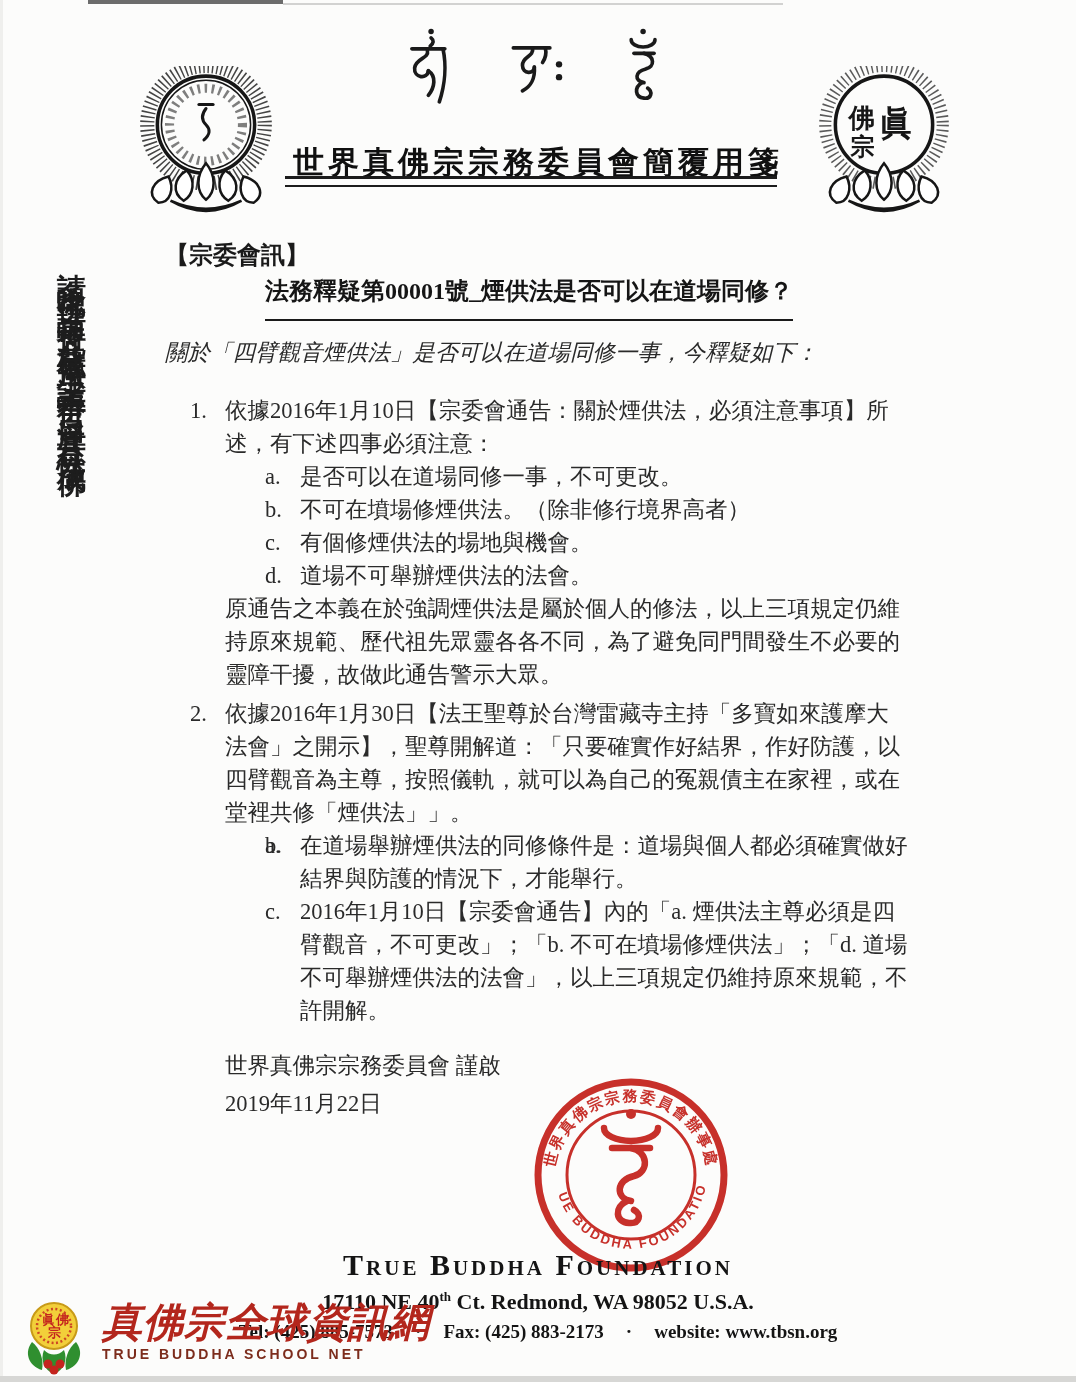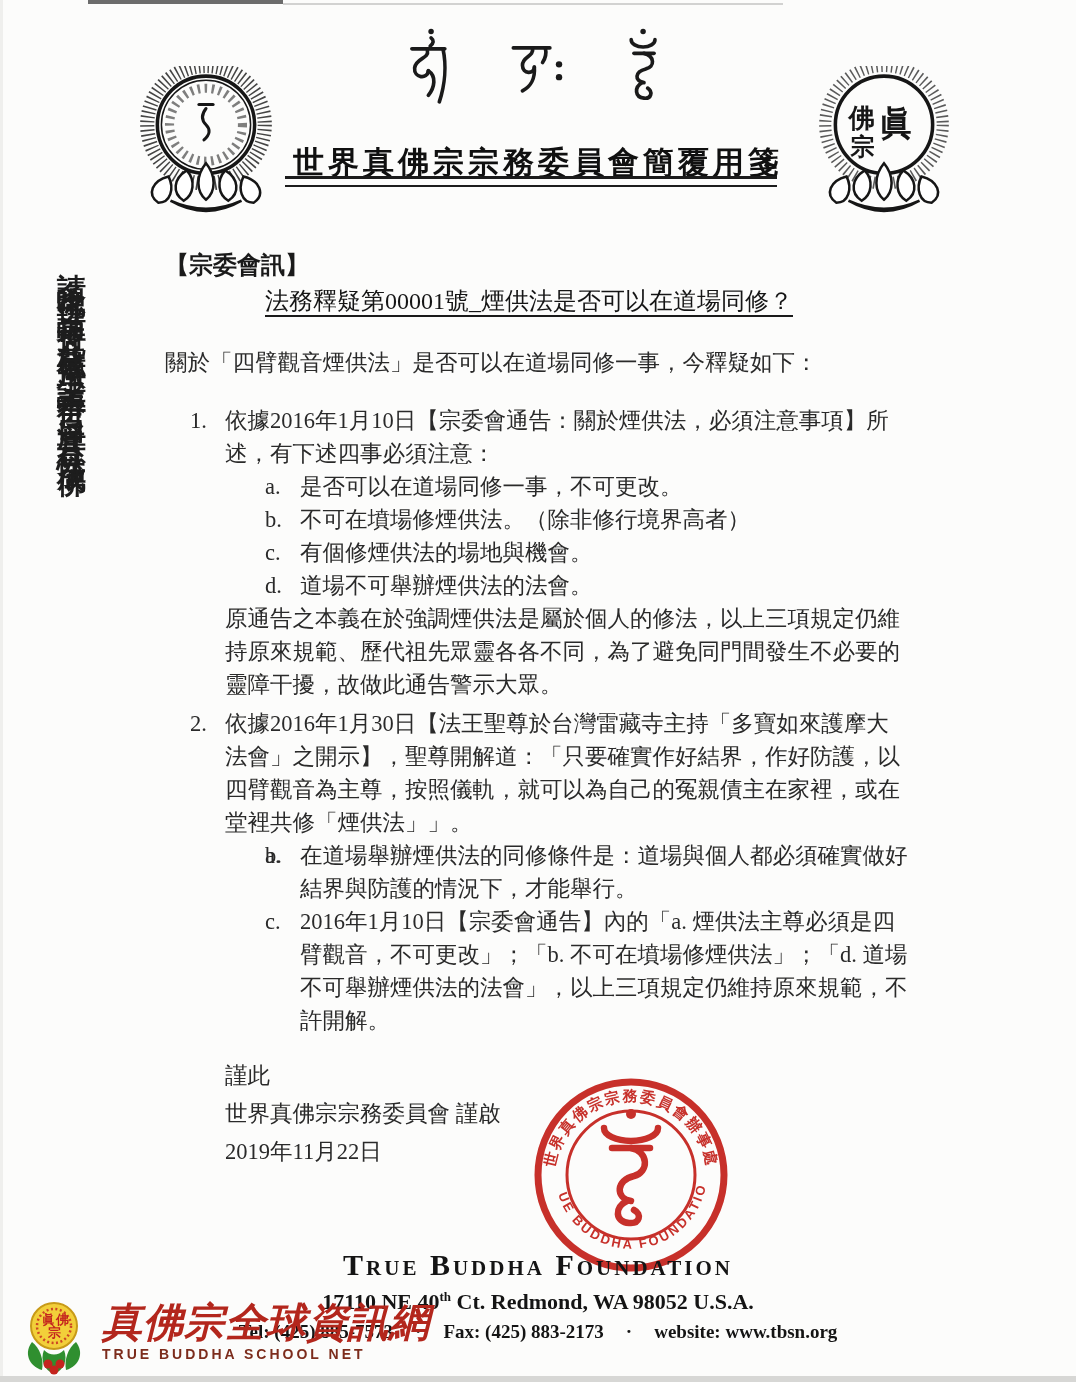"【宗委會訊】" .main { top: 248px -> 238px }
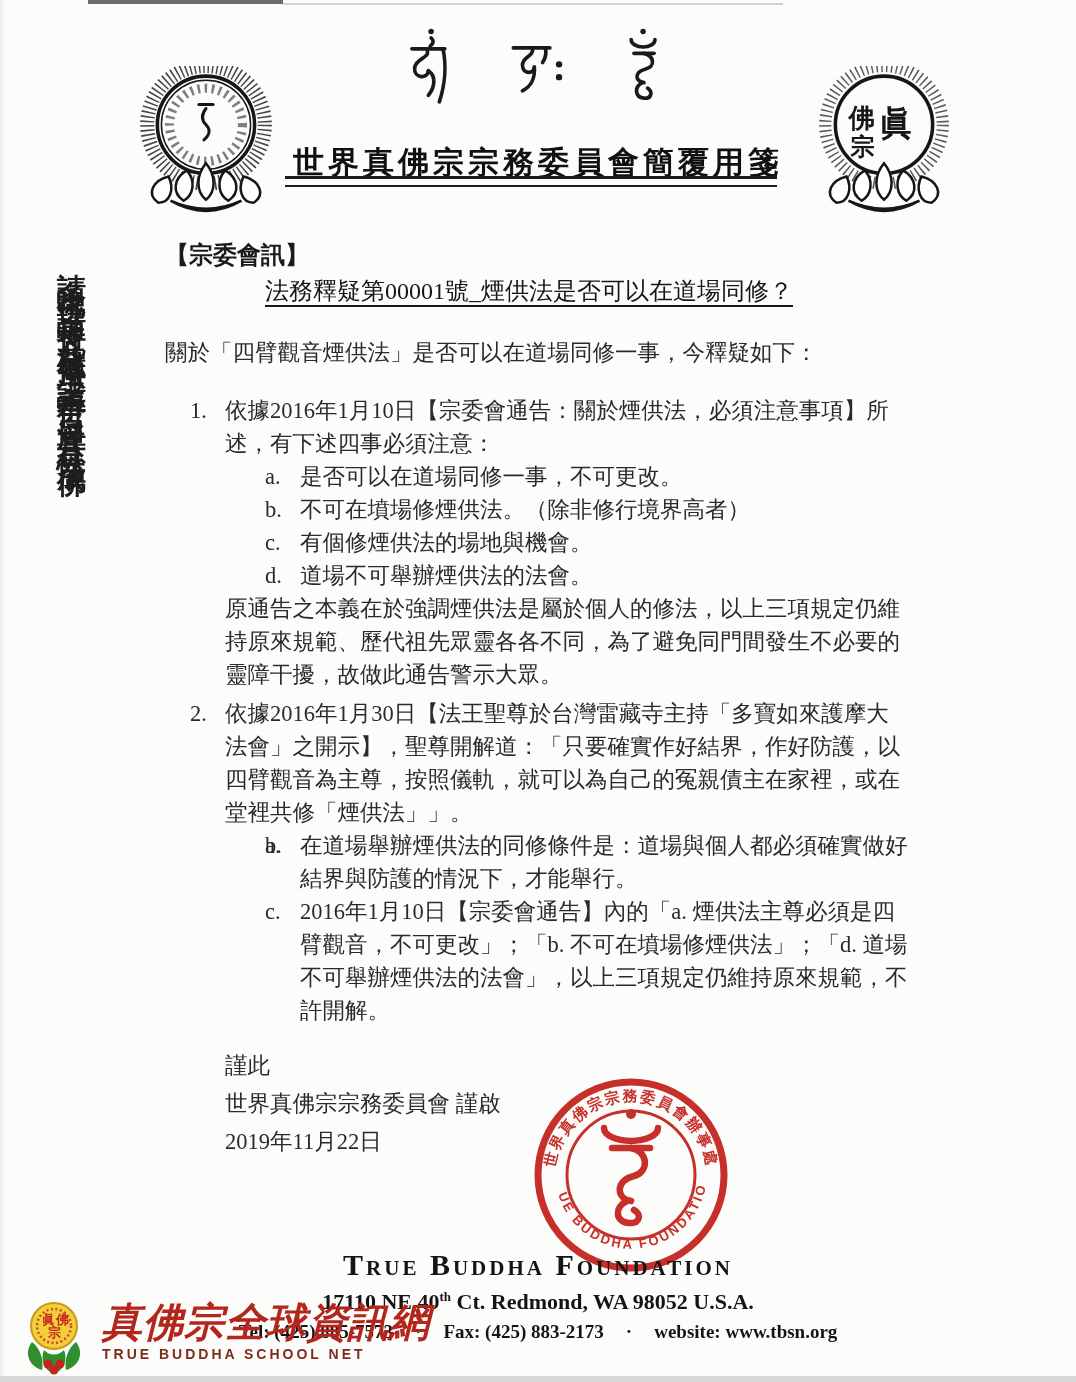"法務釋疑第00001號_煙供法是否可以在道場同修？" .subject-text { font-weight: normal -> bold; padding-bottom: 1px -> 15px }
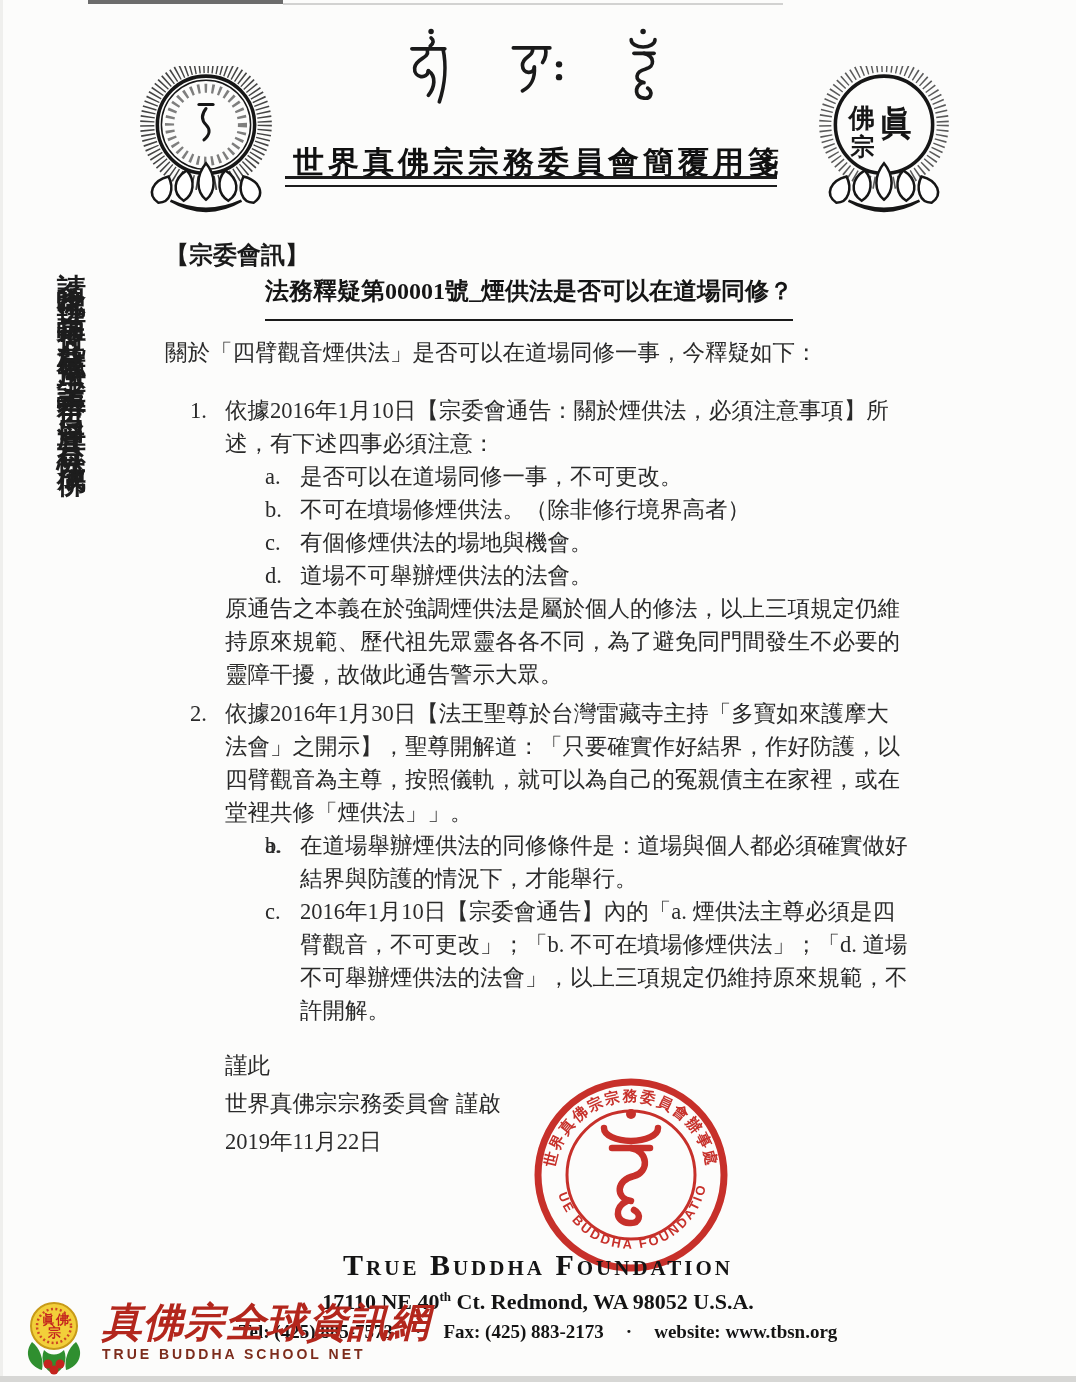"關於「四臂觀音煙供法」是否可以在道場同修一事，今釋疑如下：" .intro { font-style: none -> italic }
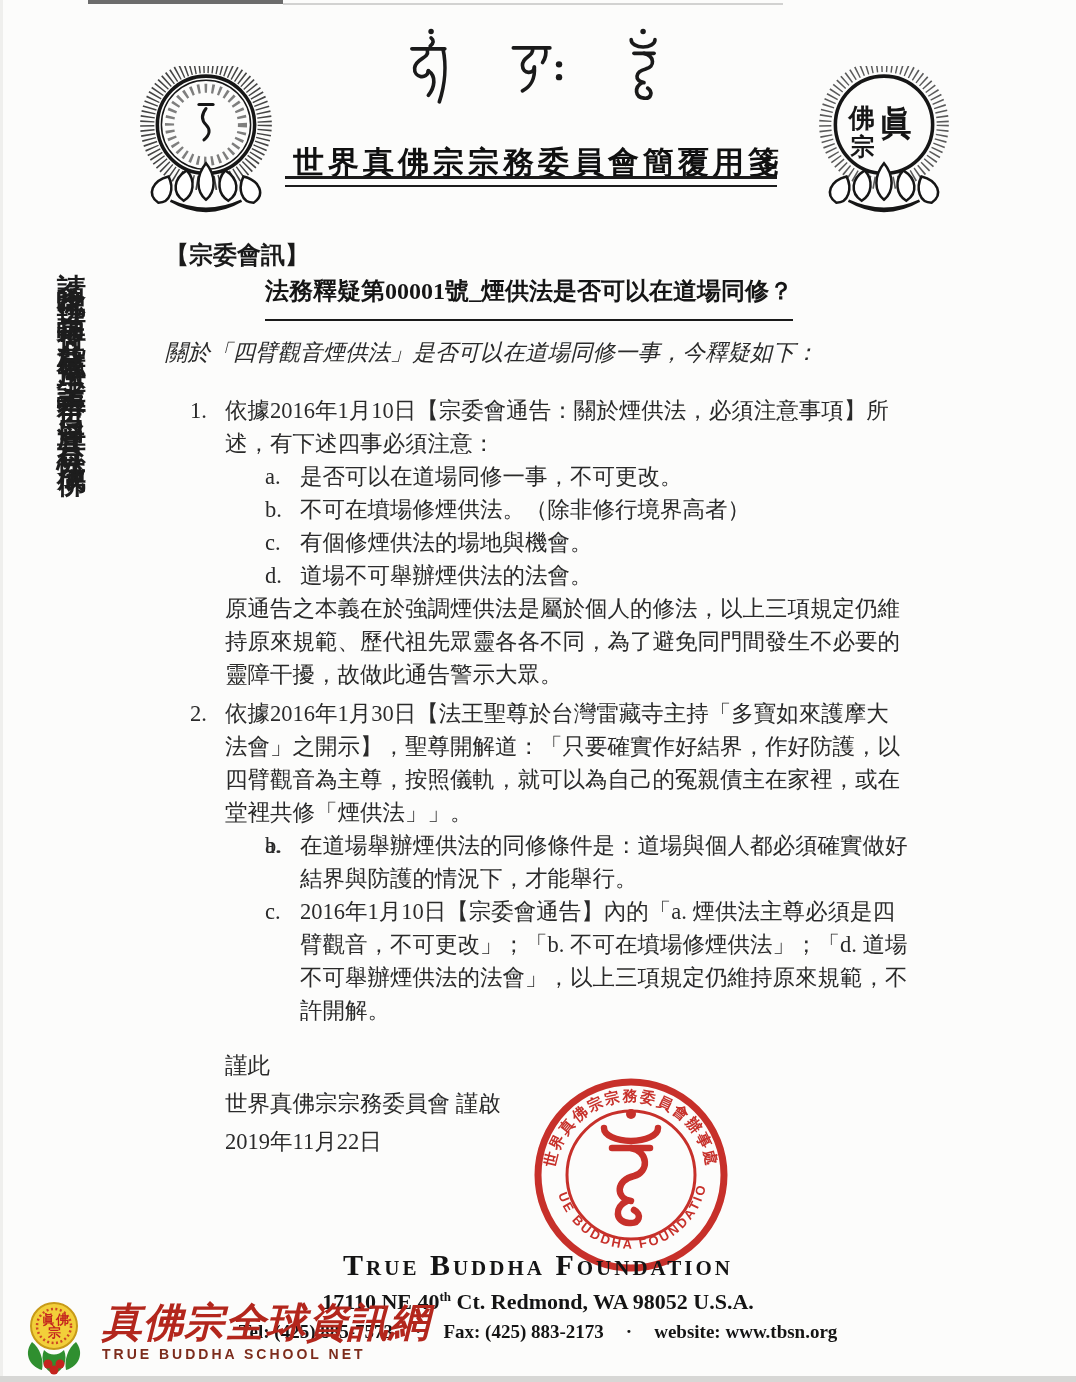"謹此" div { html: <div>謹此</div> -> none }
